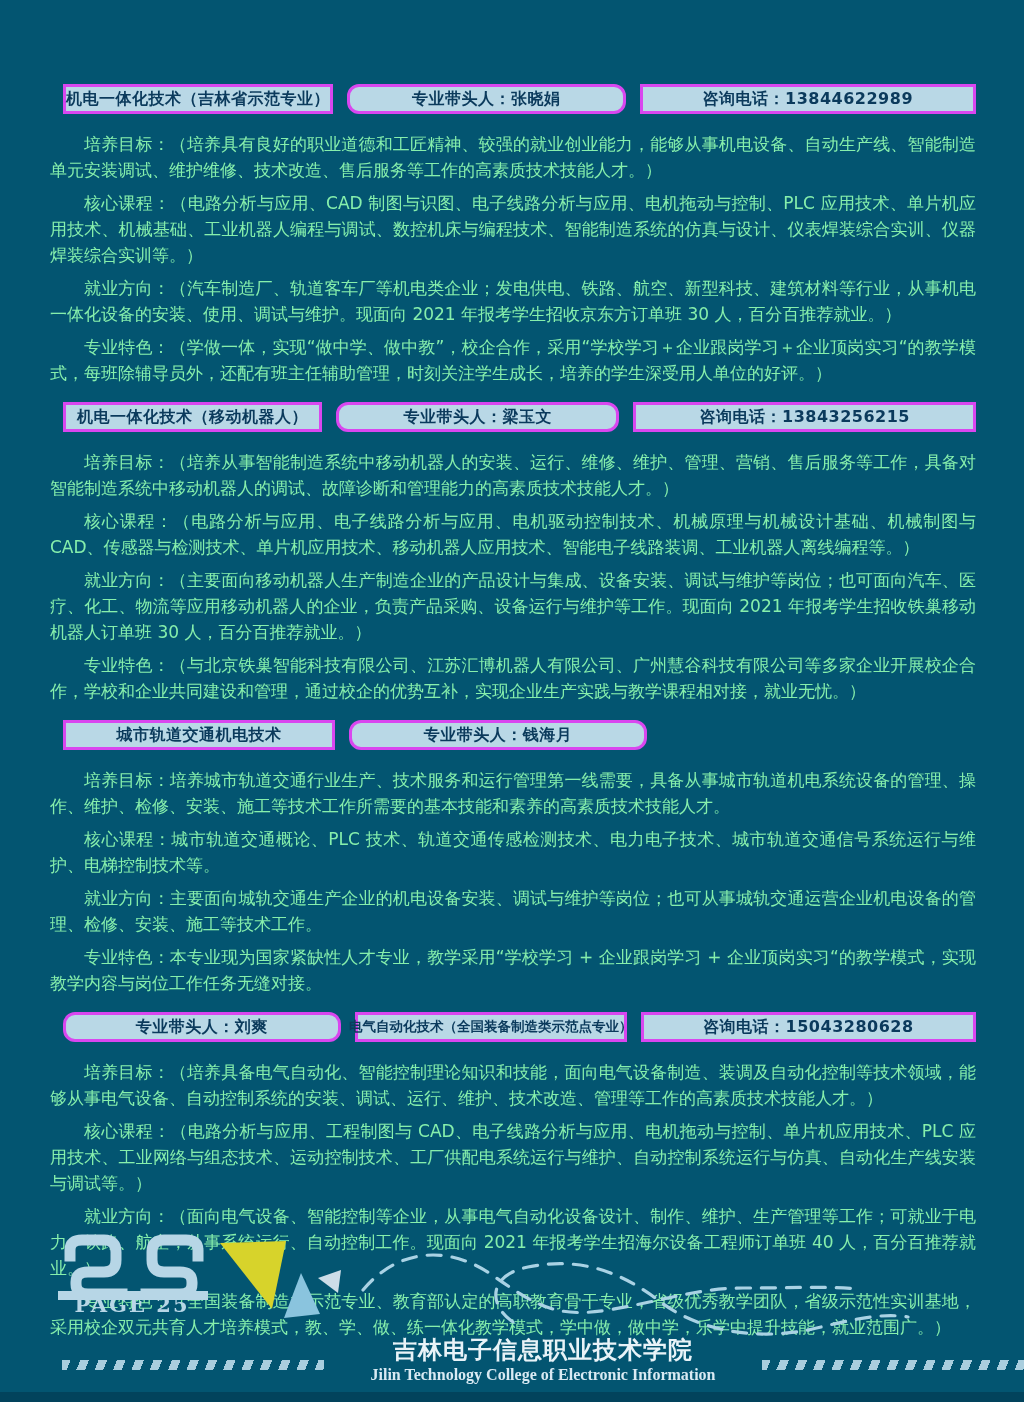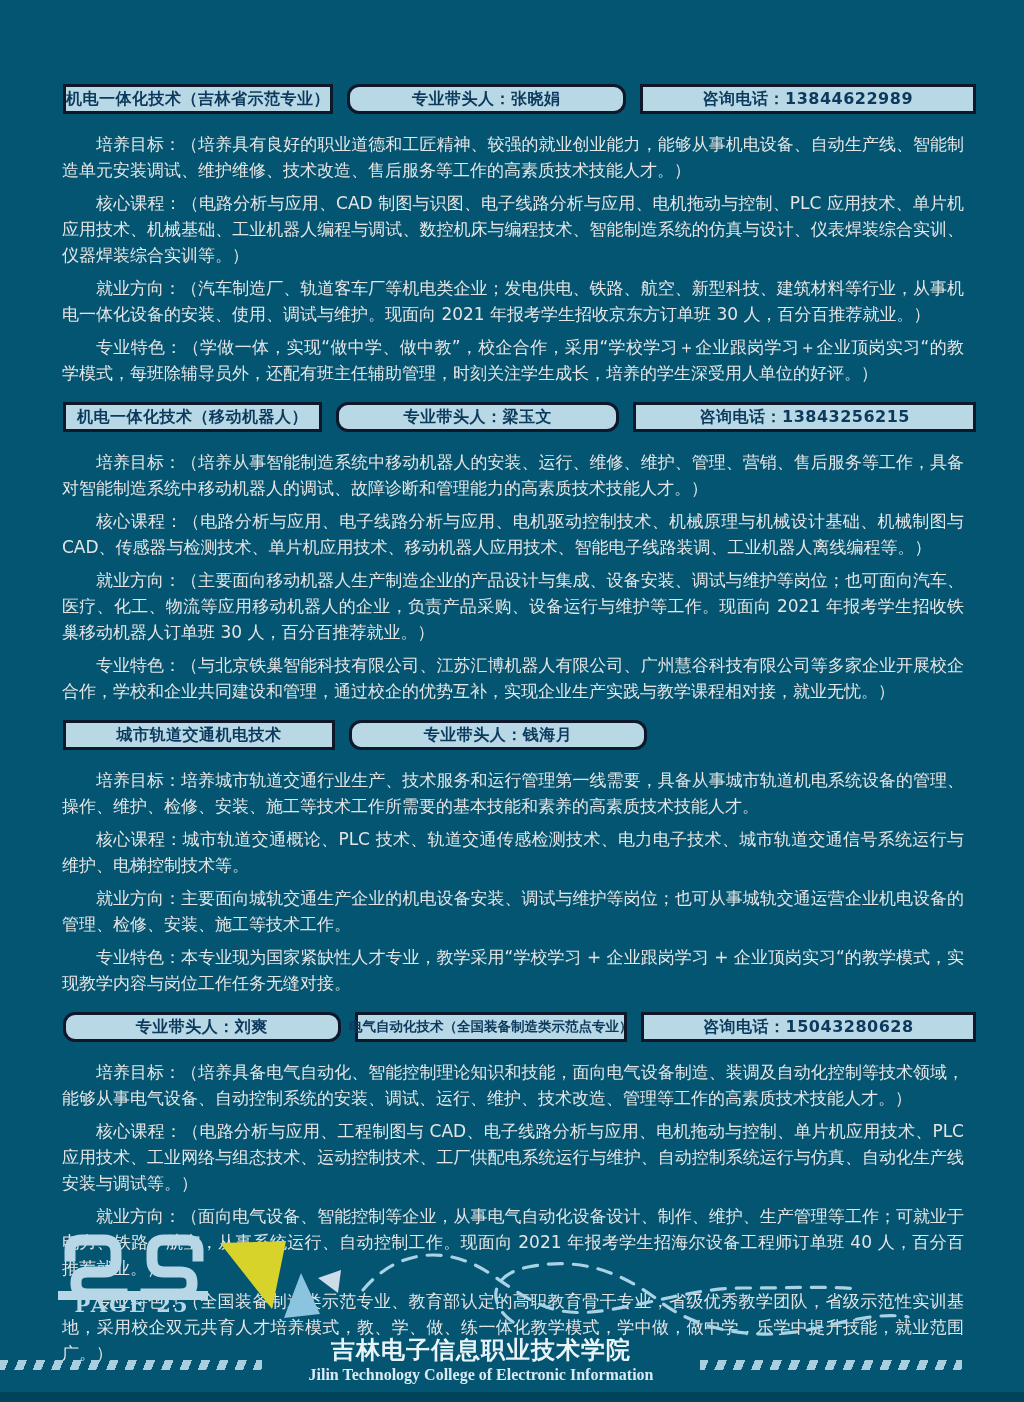"机电一体化技术（吉林省示范专业）" .hbox { border: 3px solid #0f172a -> 3px solid #d946ef }
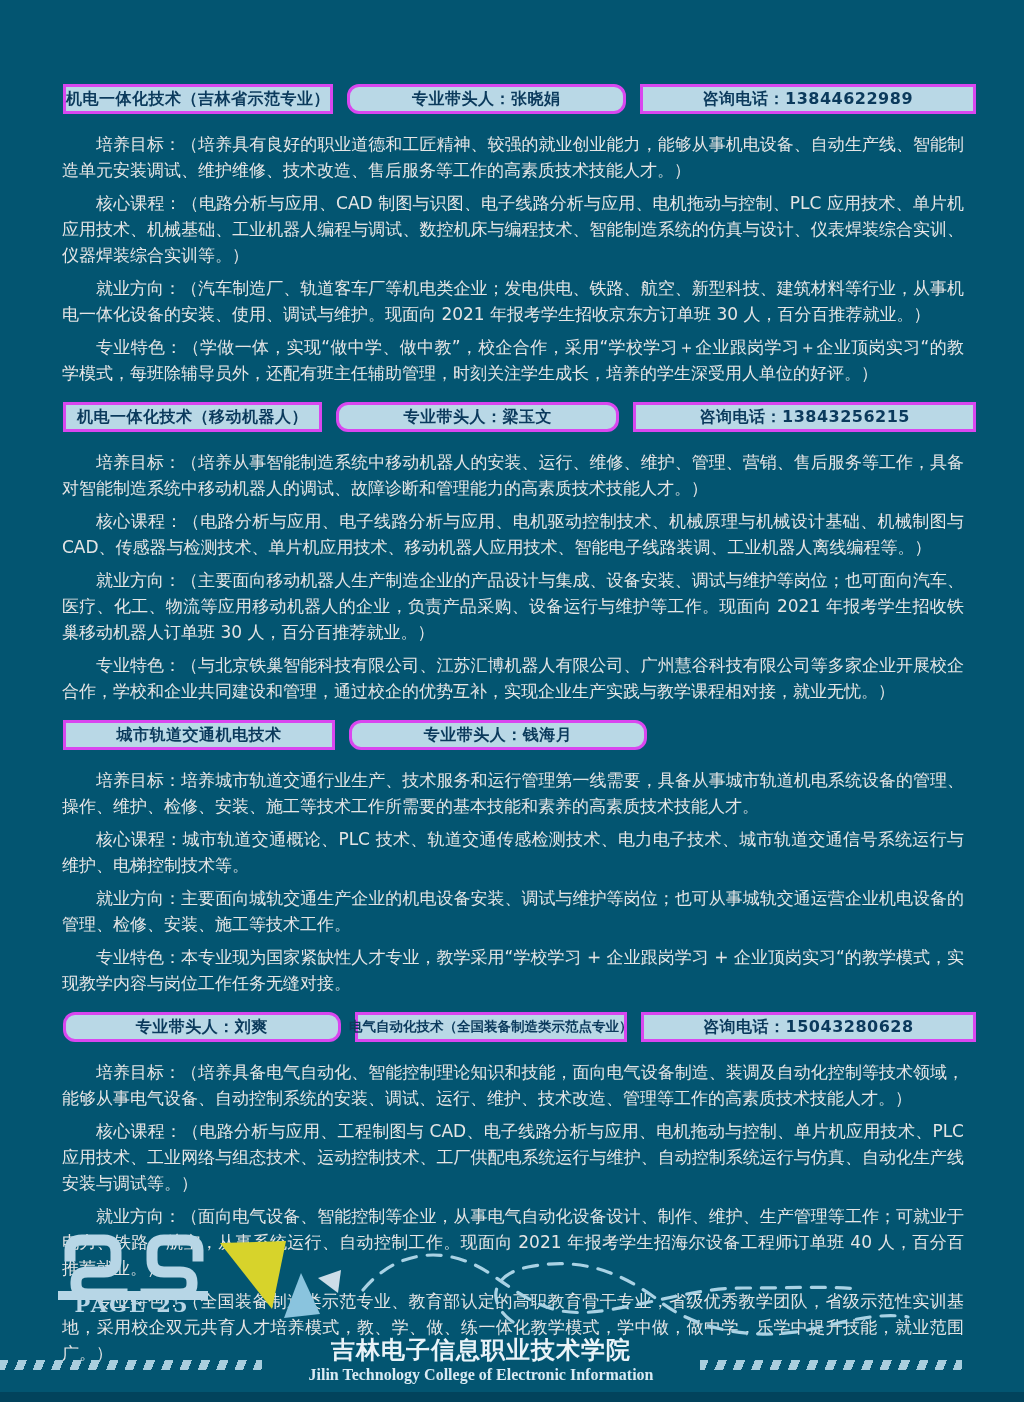"培养目标：（培养具有良好的职业道德和工匠精神、较强的就业创业能力，能够从事机电设" .sec p { color: #e5e5e5 -> #86efac; margin: 7px 12px -> 7px 0 }
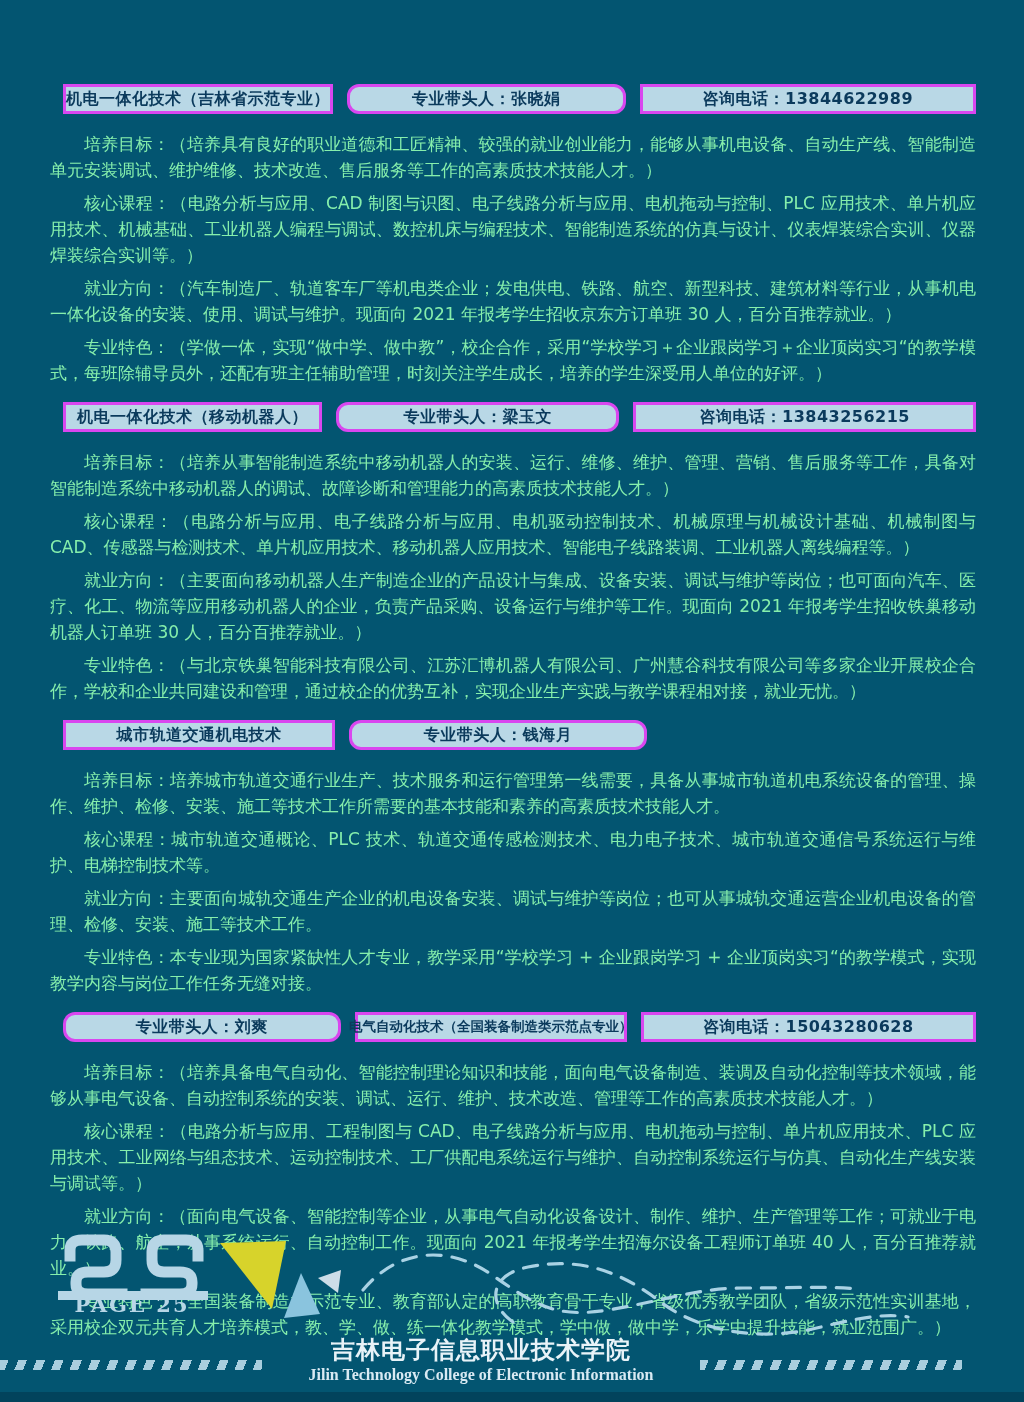"吉林电子信息职业技术学院" .footer-bar { justify-content: flex-start -> flex-end }
